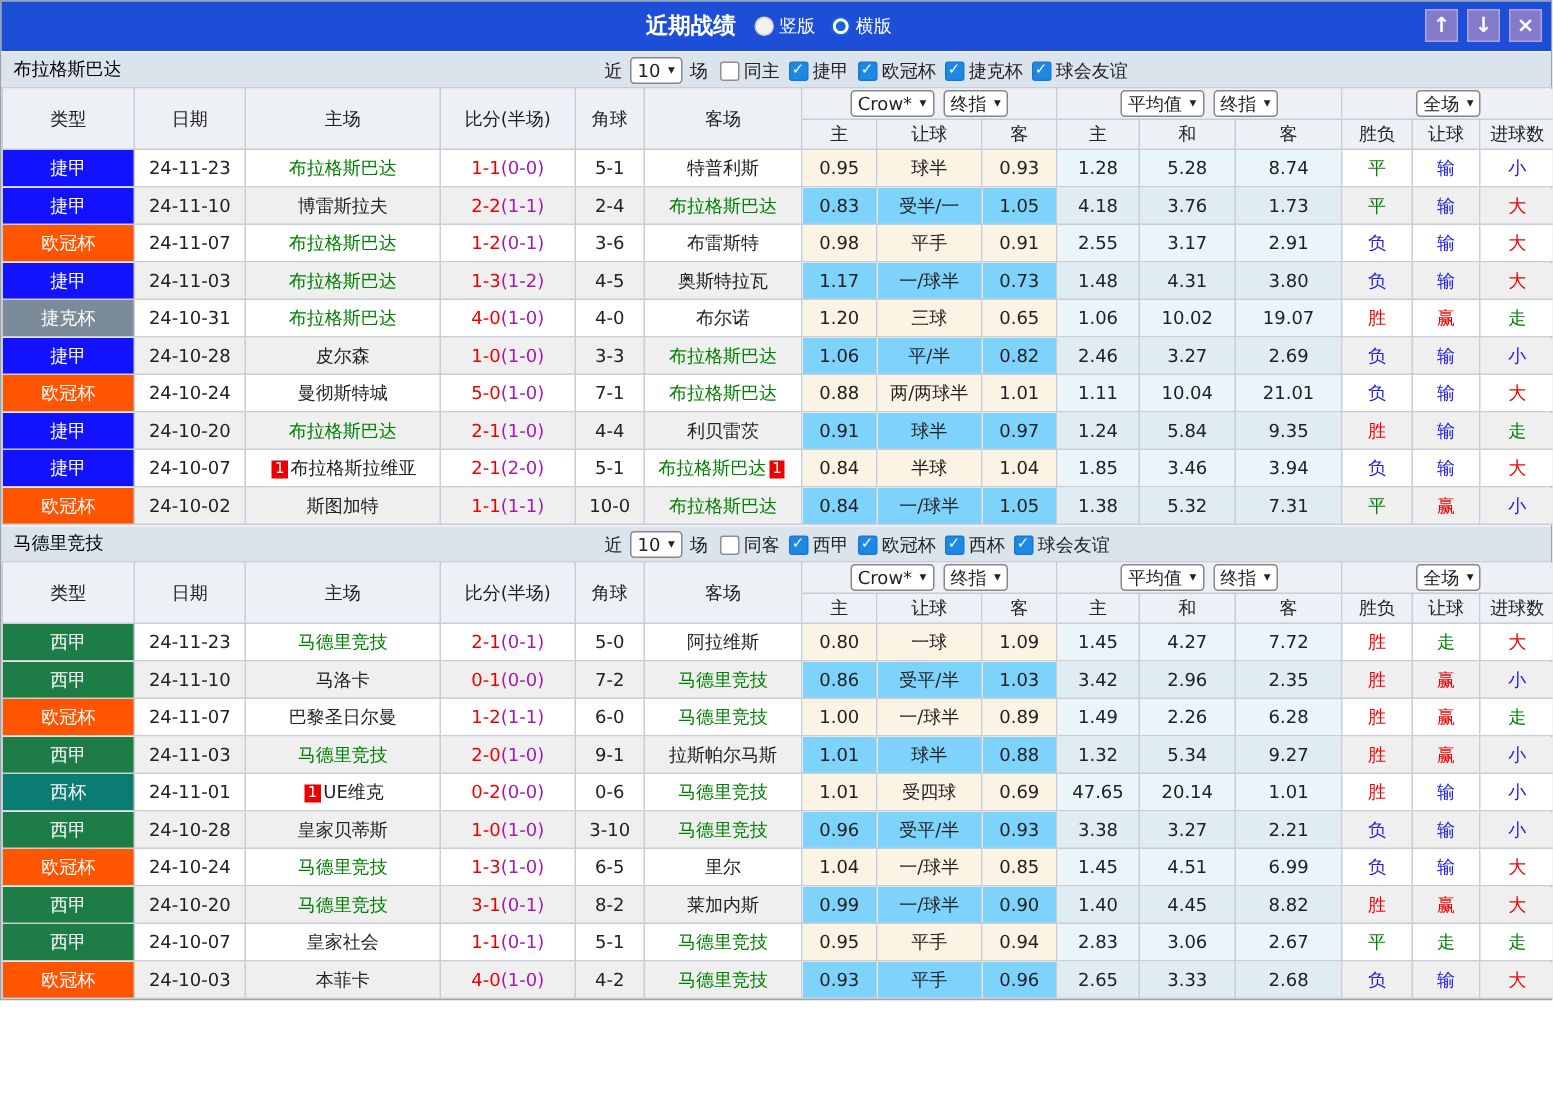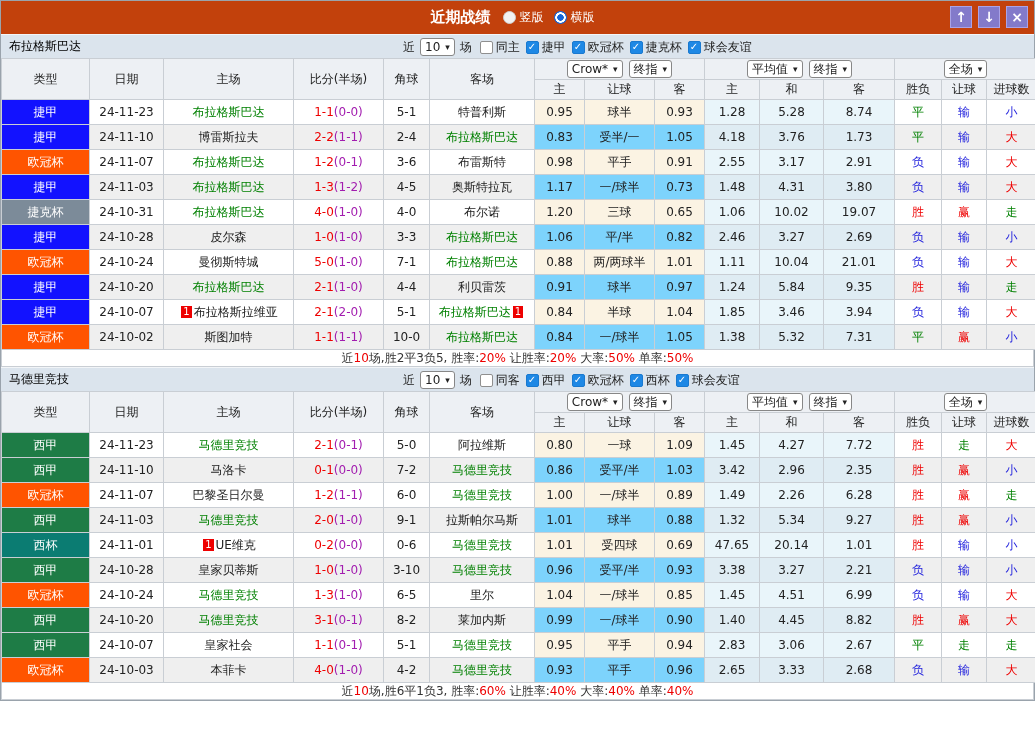"近期战绩" .titlebar { background: #c2410c -> #1d4ed8 }
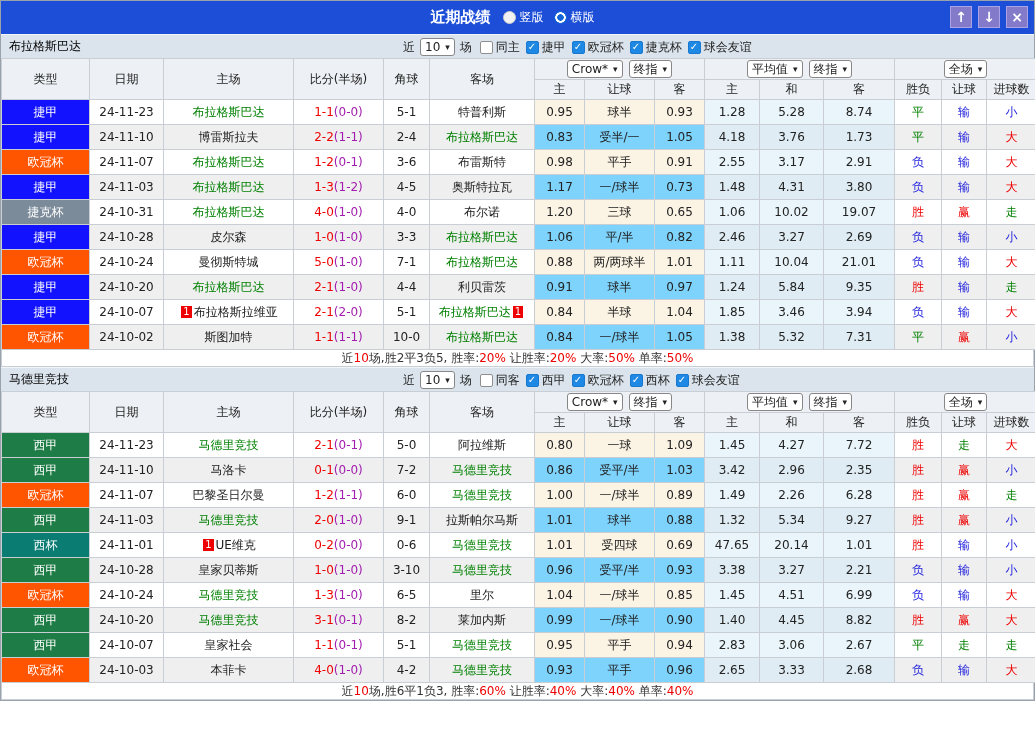"近10场,胜2平3负5, 胜率:20% 让胜率:20% 大率:50%" div.summary { html: <div><span>近</span><span>10</span><span>场,胜2平3负5, 胜率:</span><span>20%</span><span> 让胜率:</span><span>20%</span><span> 大率:</span><span>50%</span><span> 单率:</span><span>50%</span></div> -> none }
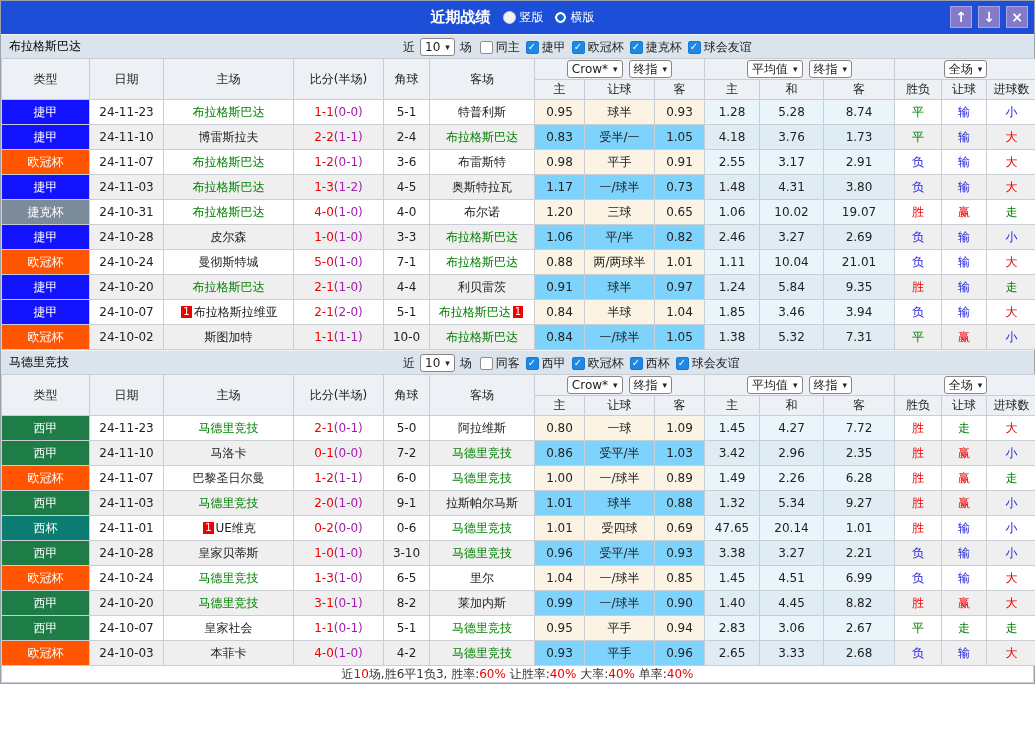"近10场,胜6平1负3, 胜率:60% 让胜率:40% 大率:40%" div.summary { html: <div><span>近</span><span>10</span><span>场,胜6平1负3, 胜率:</span><span>60%</span><span> 让胜率:</span><span>40%</span><span> 大率:</span><span>40%</span><span> 单率:</span><span>40%</span></div> -> none }
